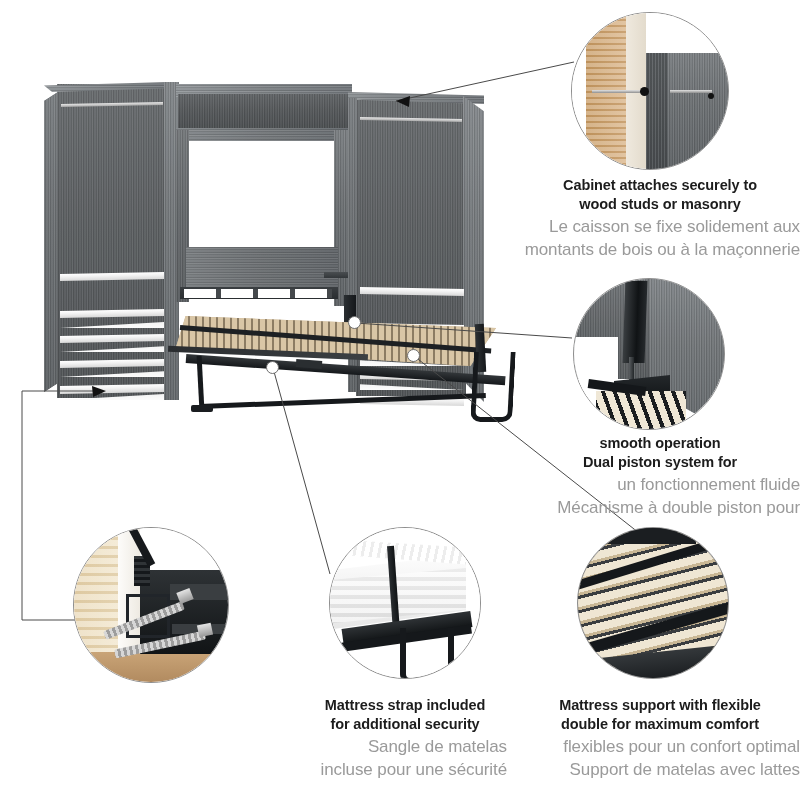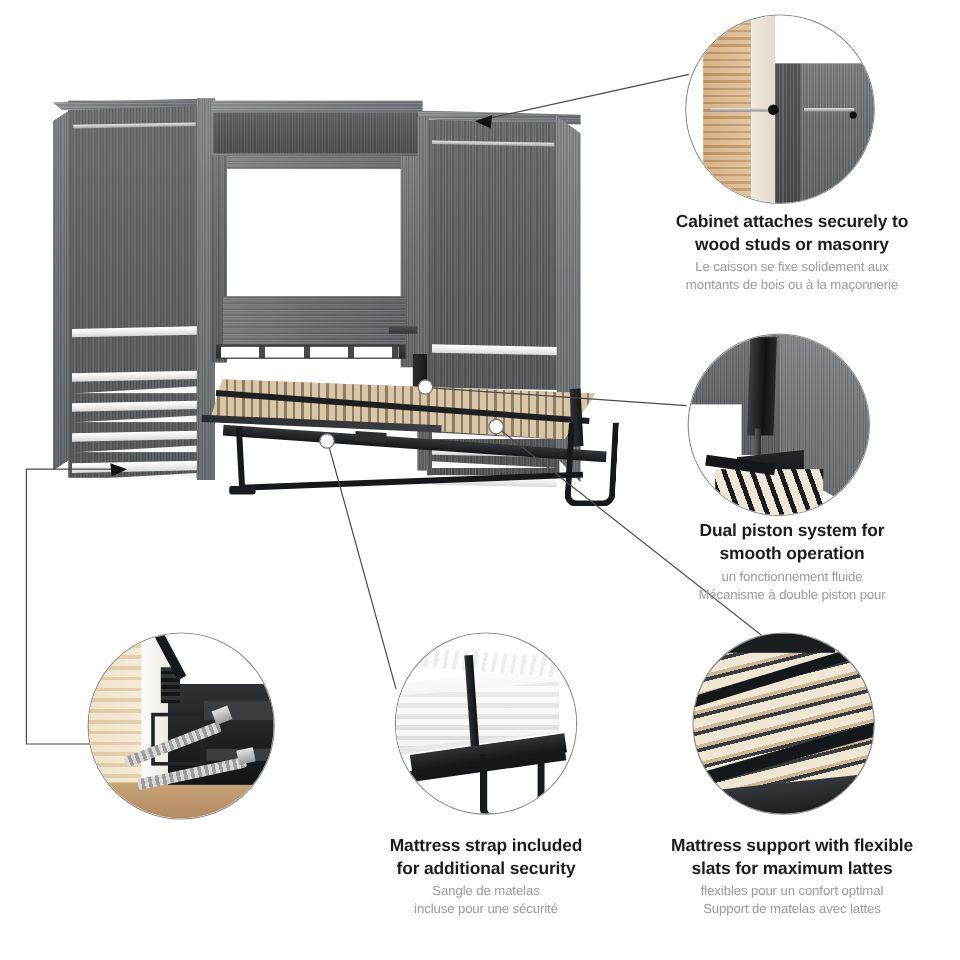"Le caisson se fixe solidement" .cap-fr { font-size: 11px -> 17px; text-align: none -> right }
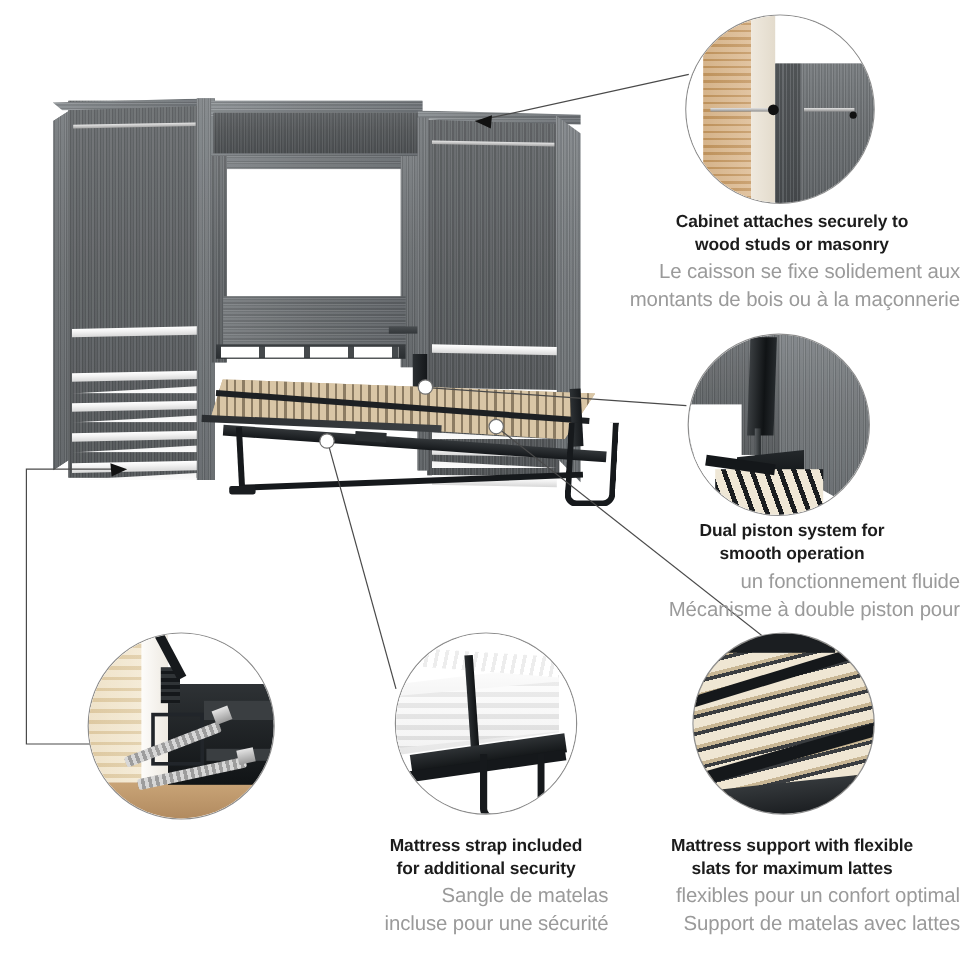"Dual piston system for" div.cap-en { order: before "smooth operation" -> after "smooth operation" }
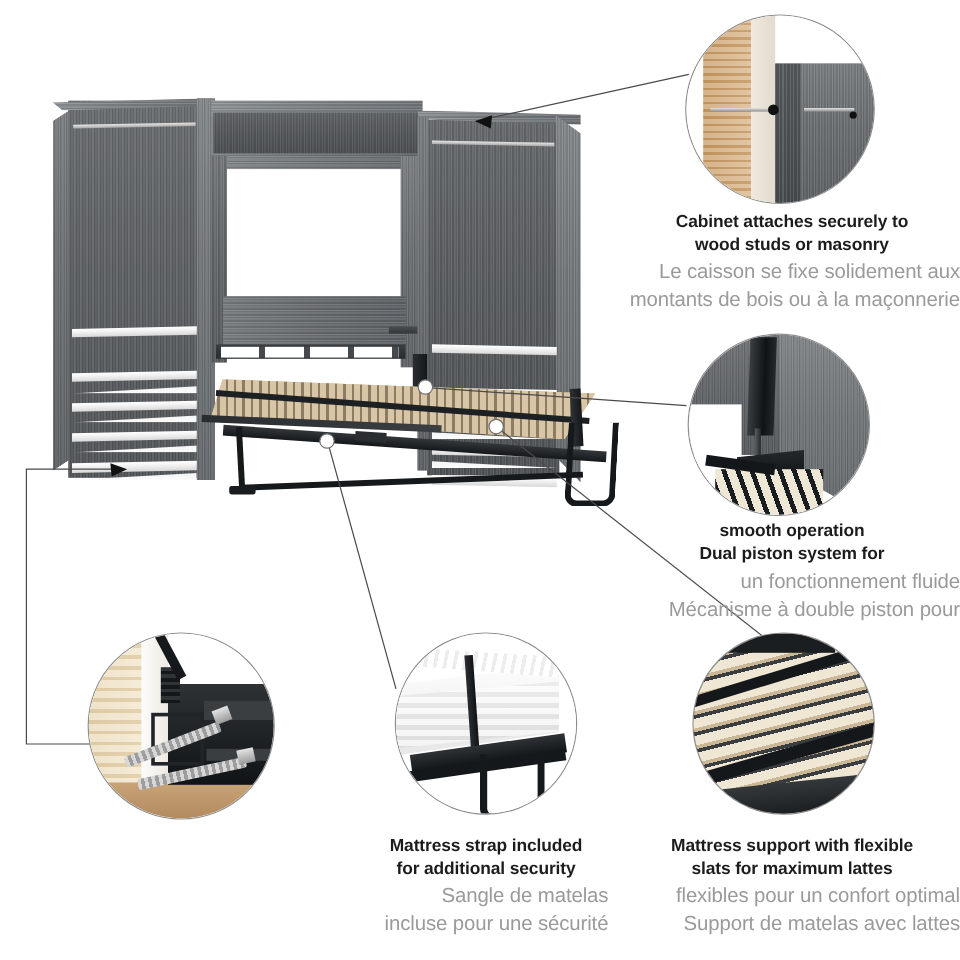"slats for maximum lattes" div.cap-en { text: slats for maximum lattes -> double for maximum comfort }
